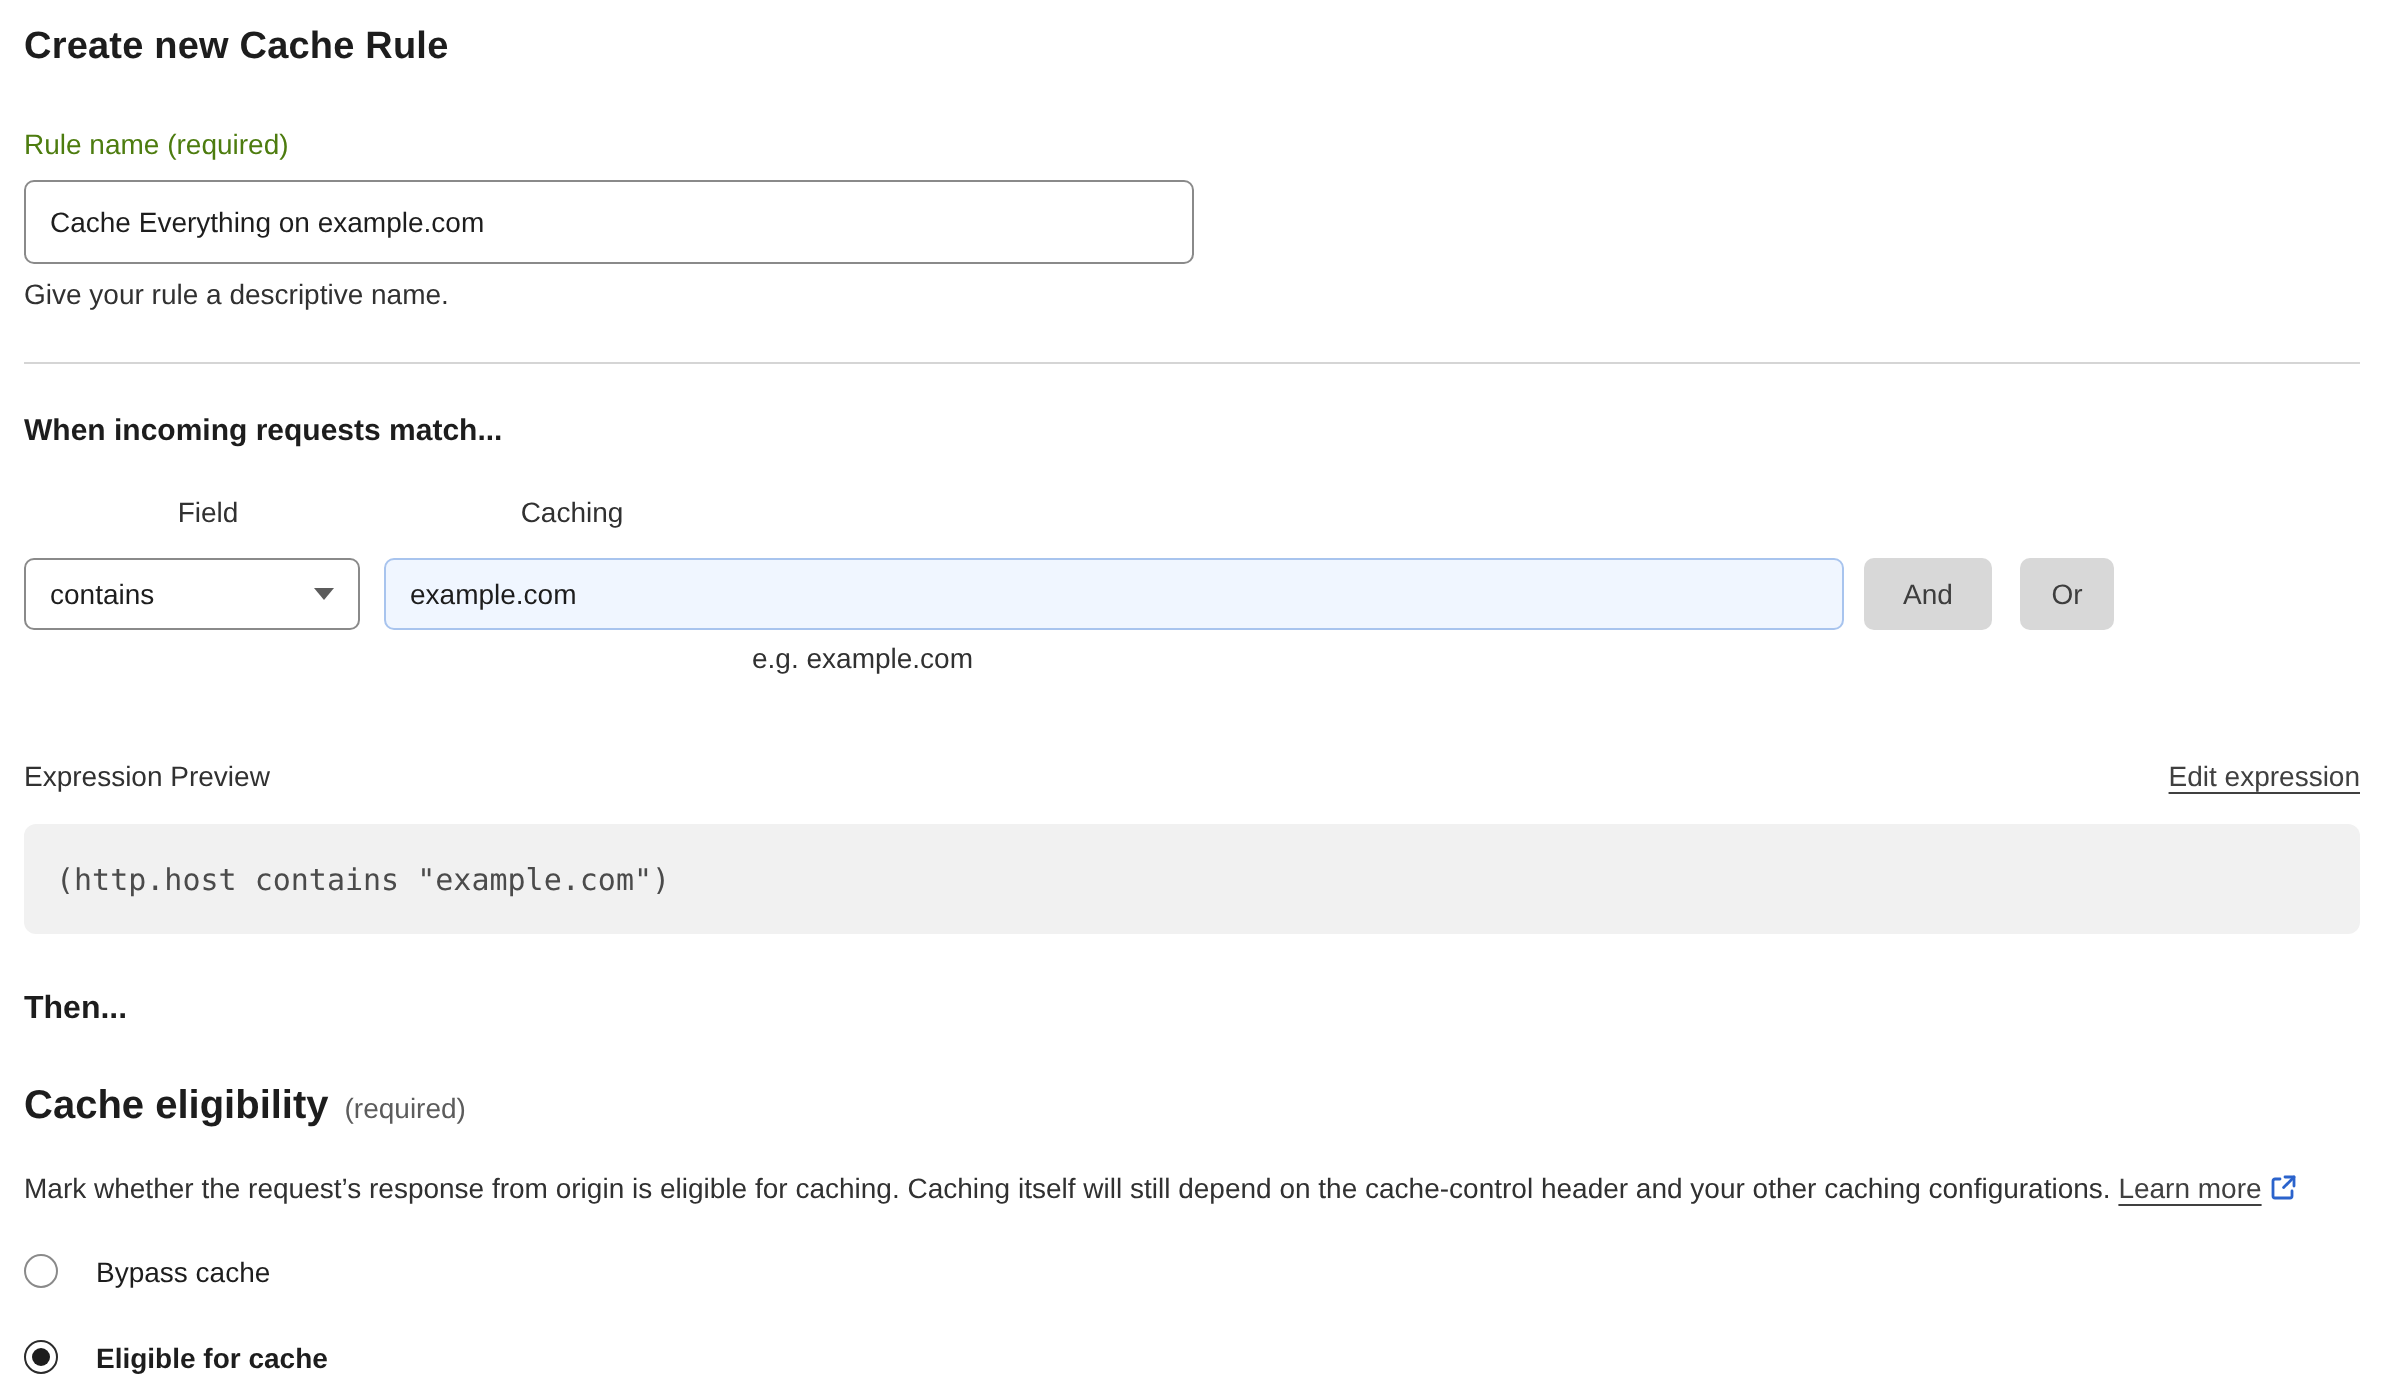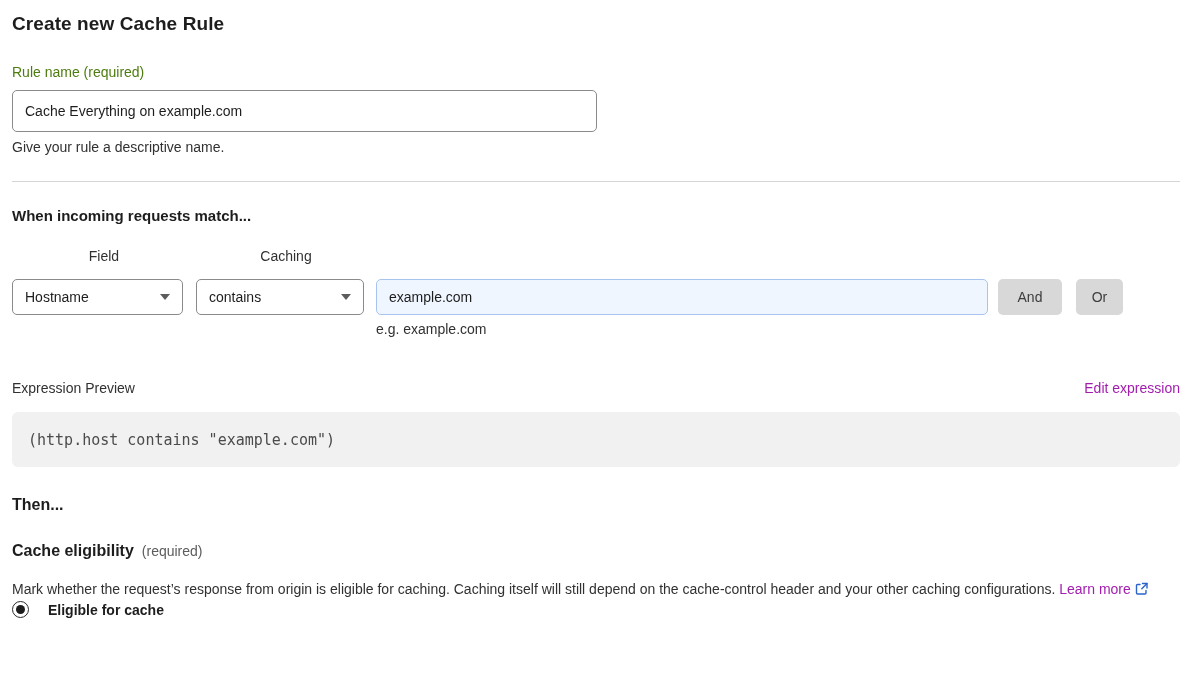"Hostname" div.select-box { html: <div> <span>Hostname</span> <span></span> </div> -> none }
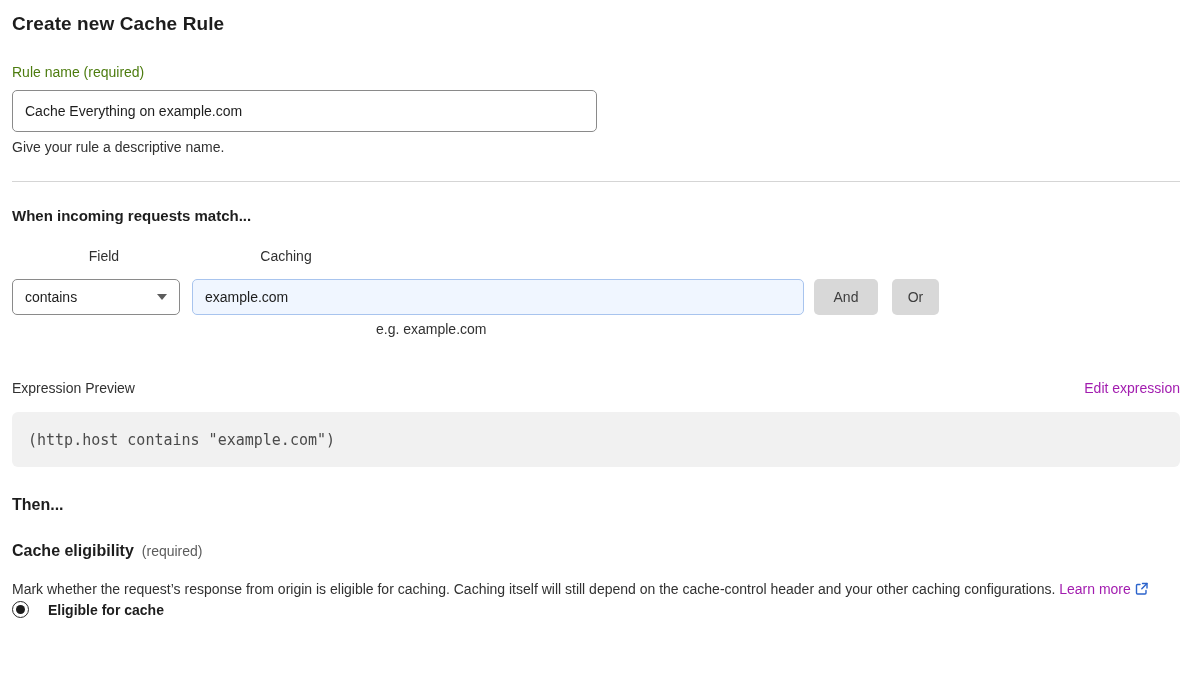"example.com" .value-input { width: 612px -> 730px }
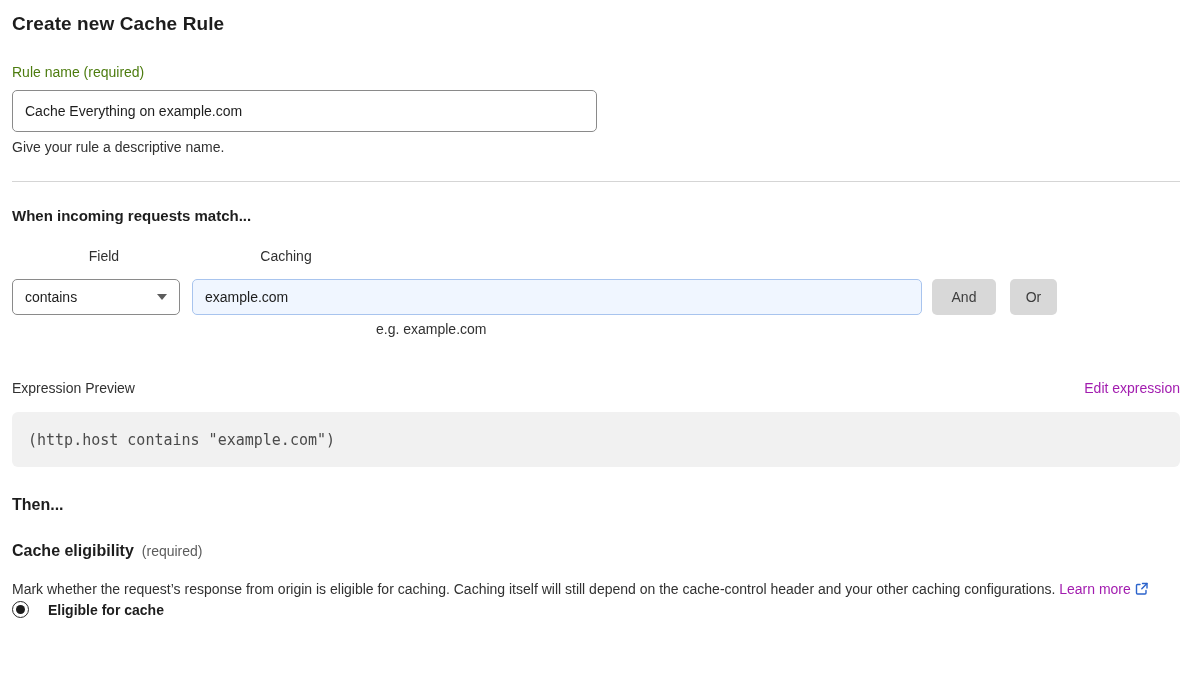"Edit expression" a.link { color: #a21caf -> #404040; text-decoration: none -> underline }
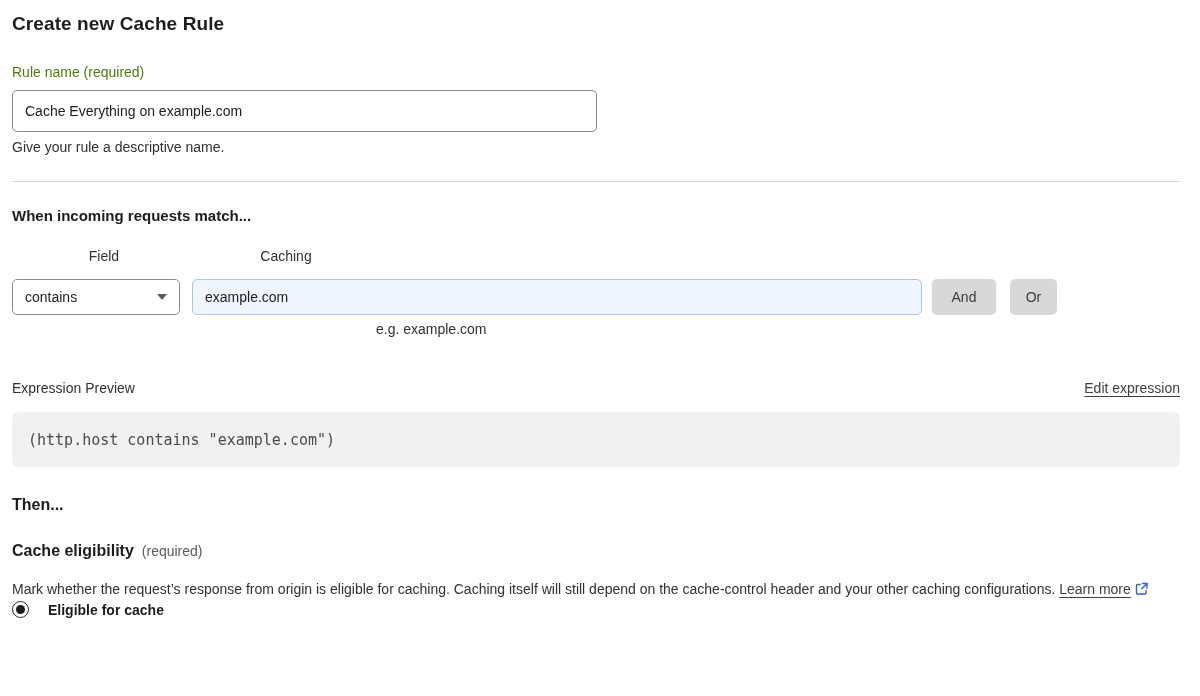"Cache eligibility" .eligibility-heading { font-size: 16px -> 20px }
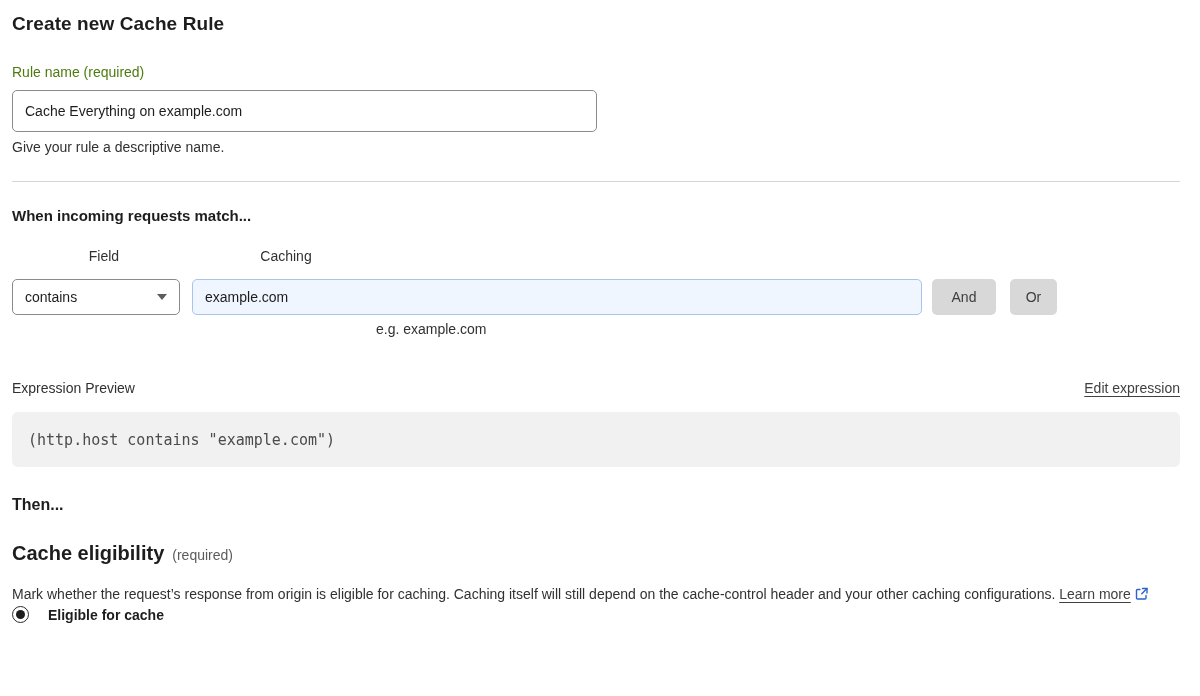"Bypass cache" div.radio-option { html: none -> <div> <span></span> <span>Bypass cache</span> </div> }
